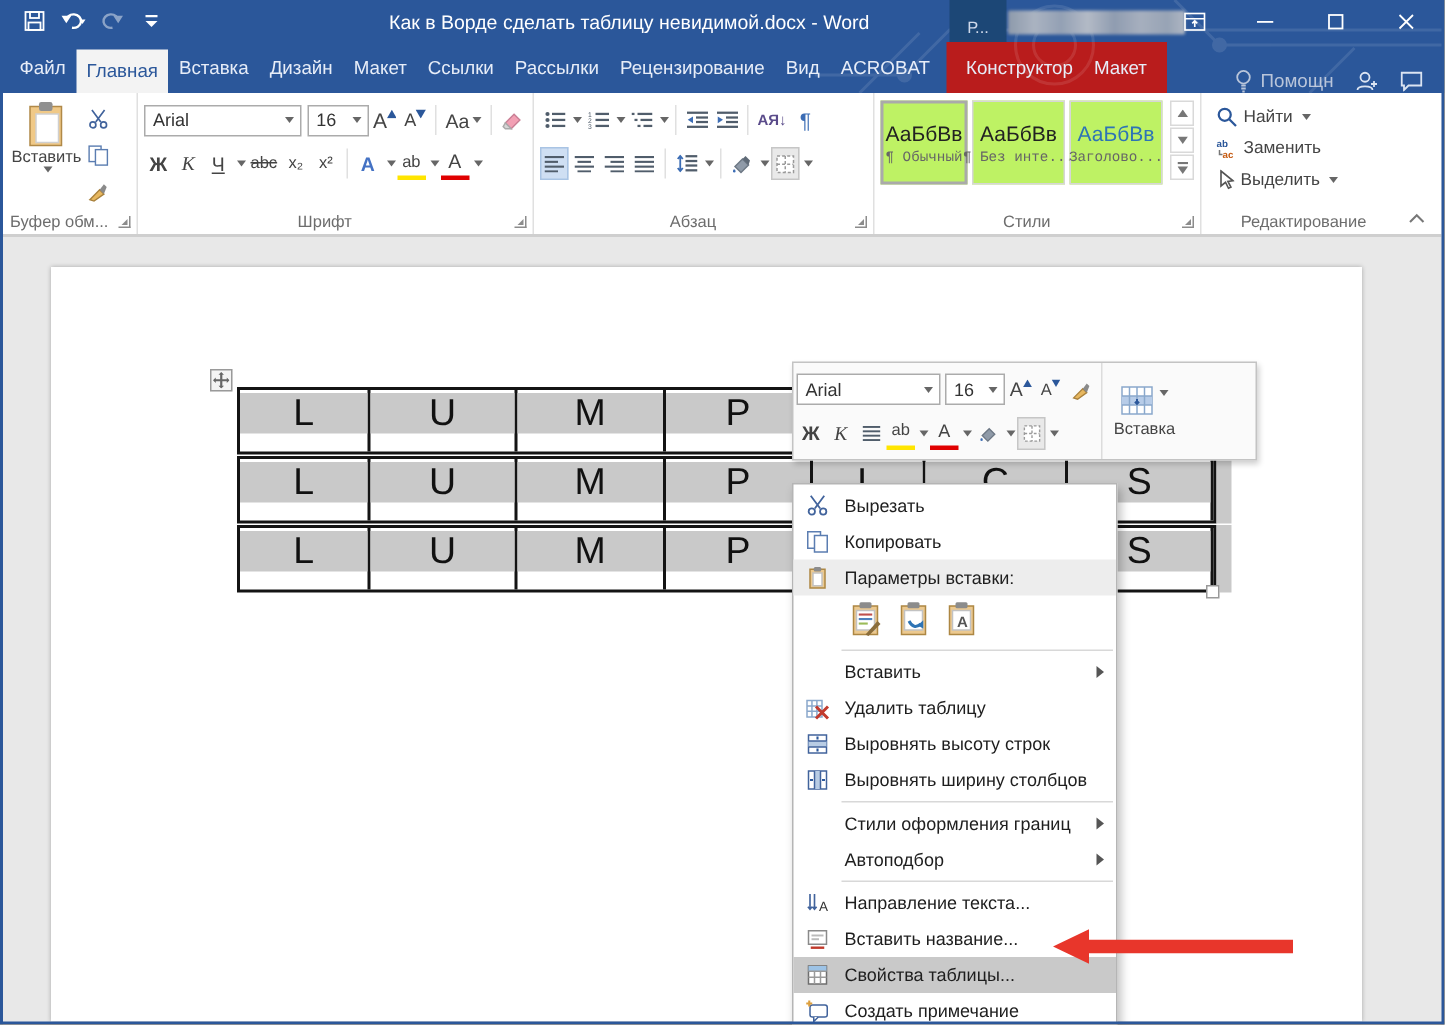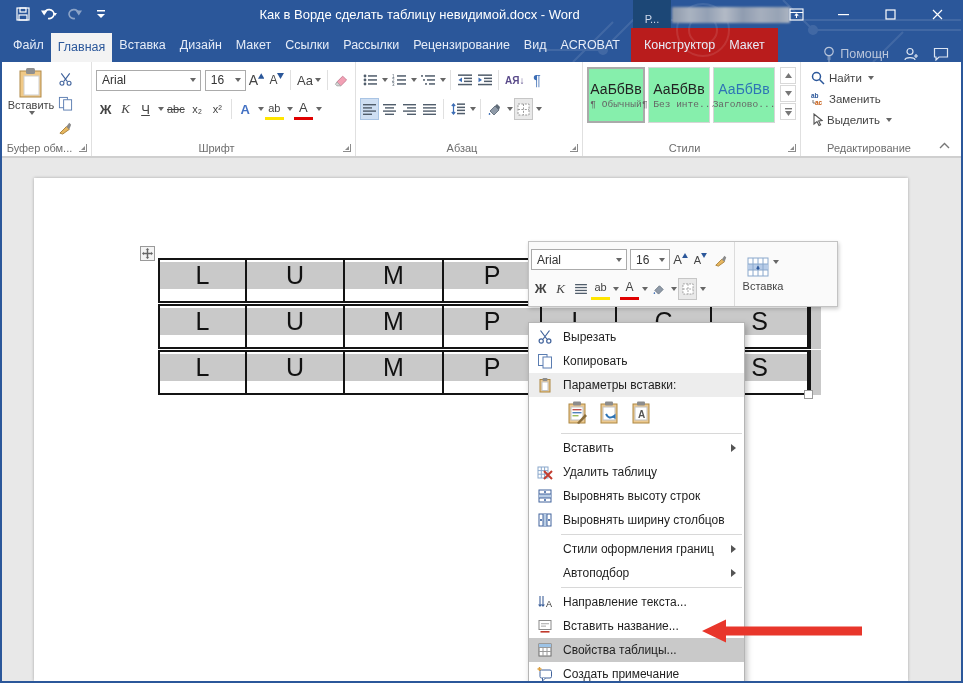"АаБбВв" .stycard { background: #86efac -> #bef264 }
